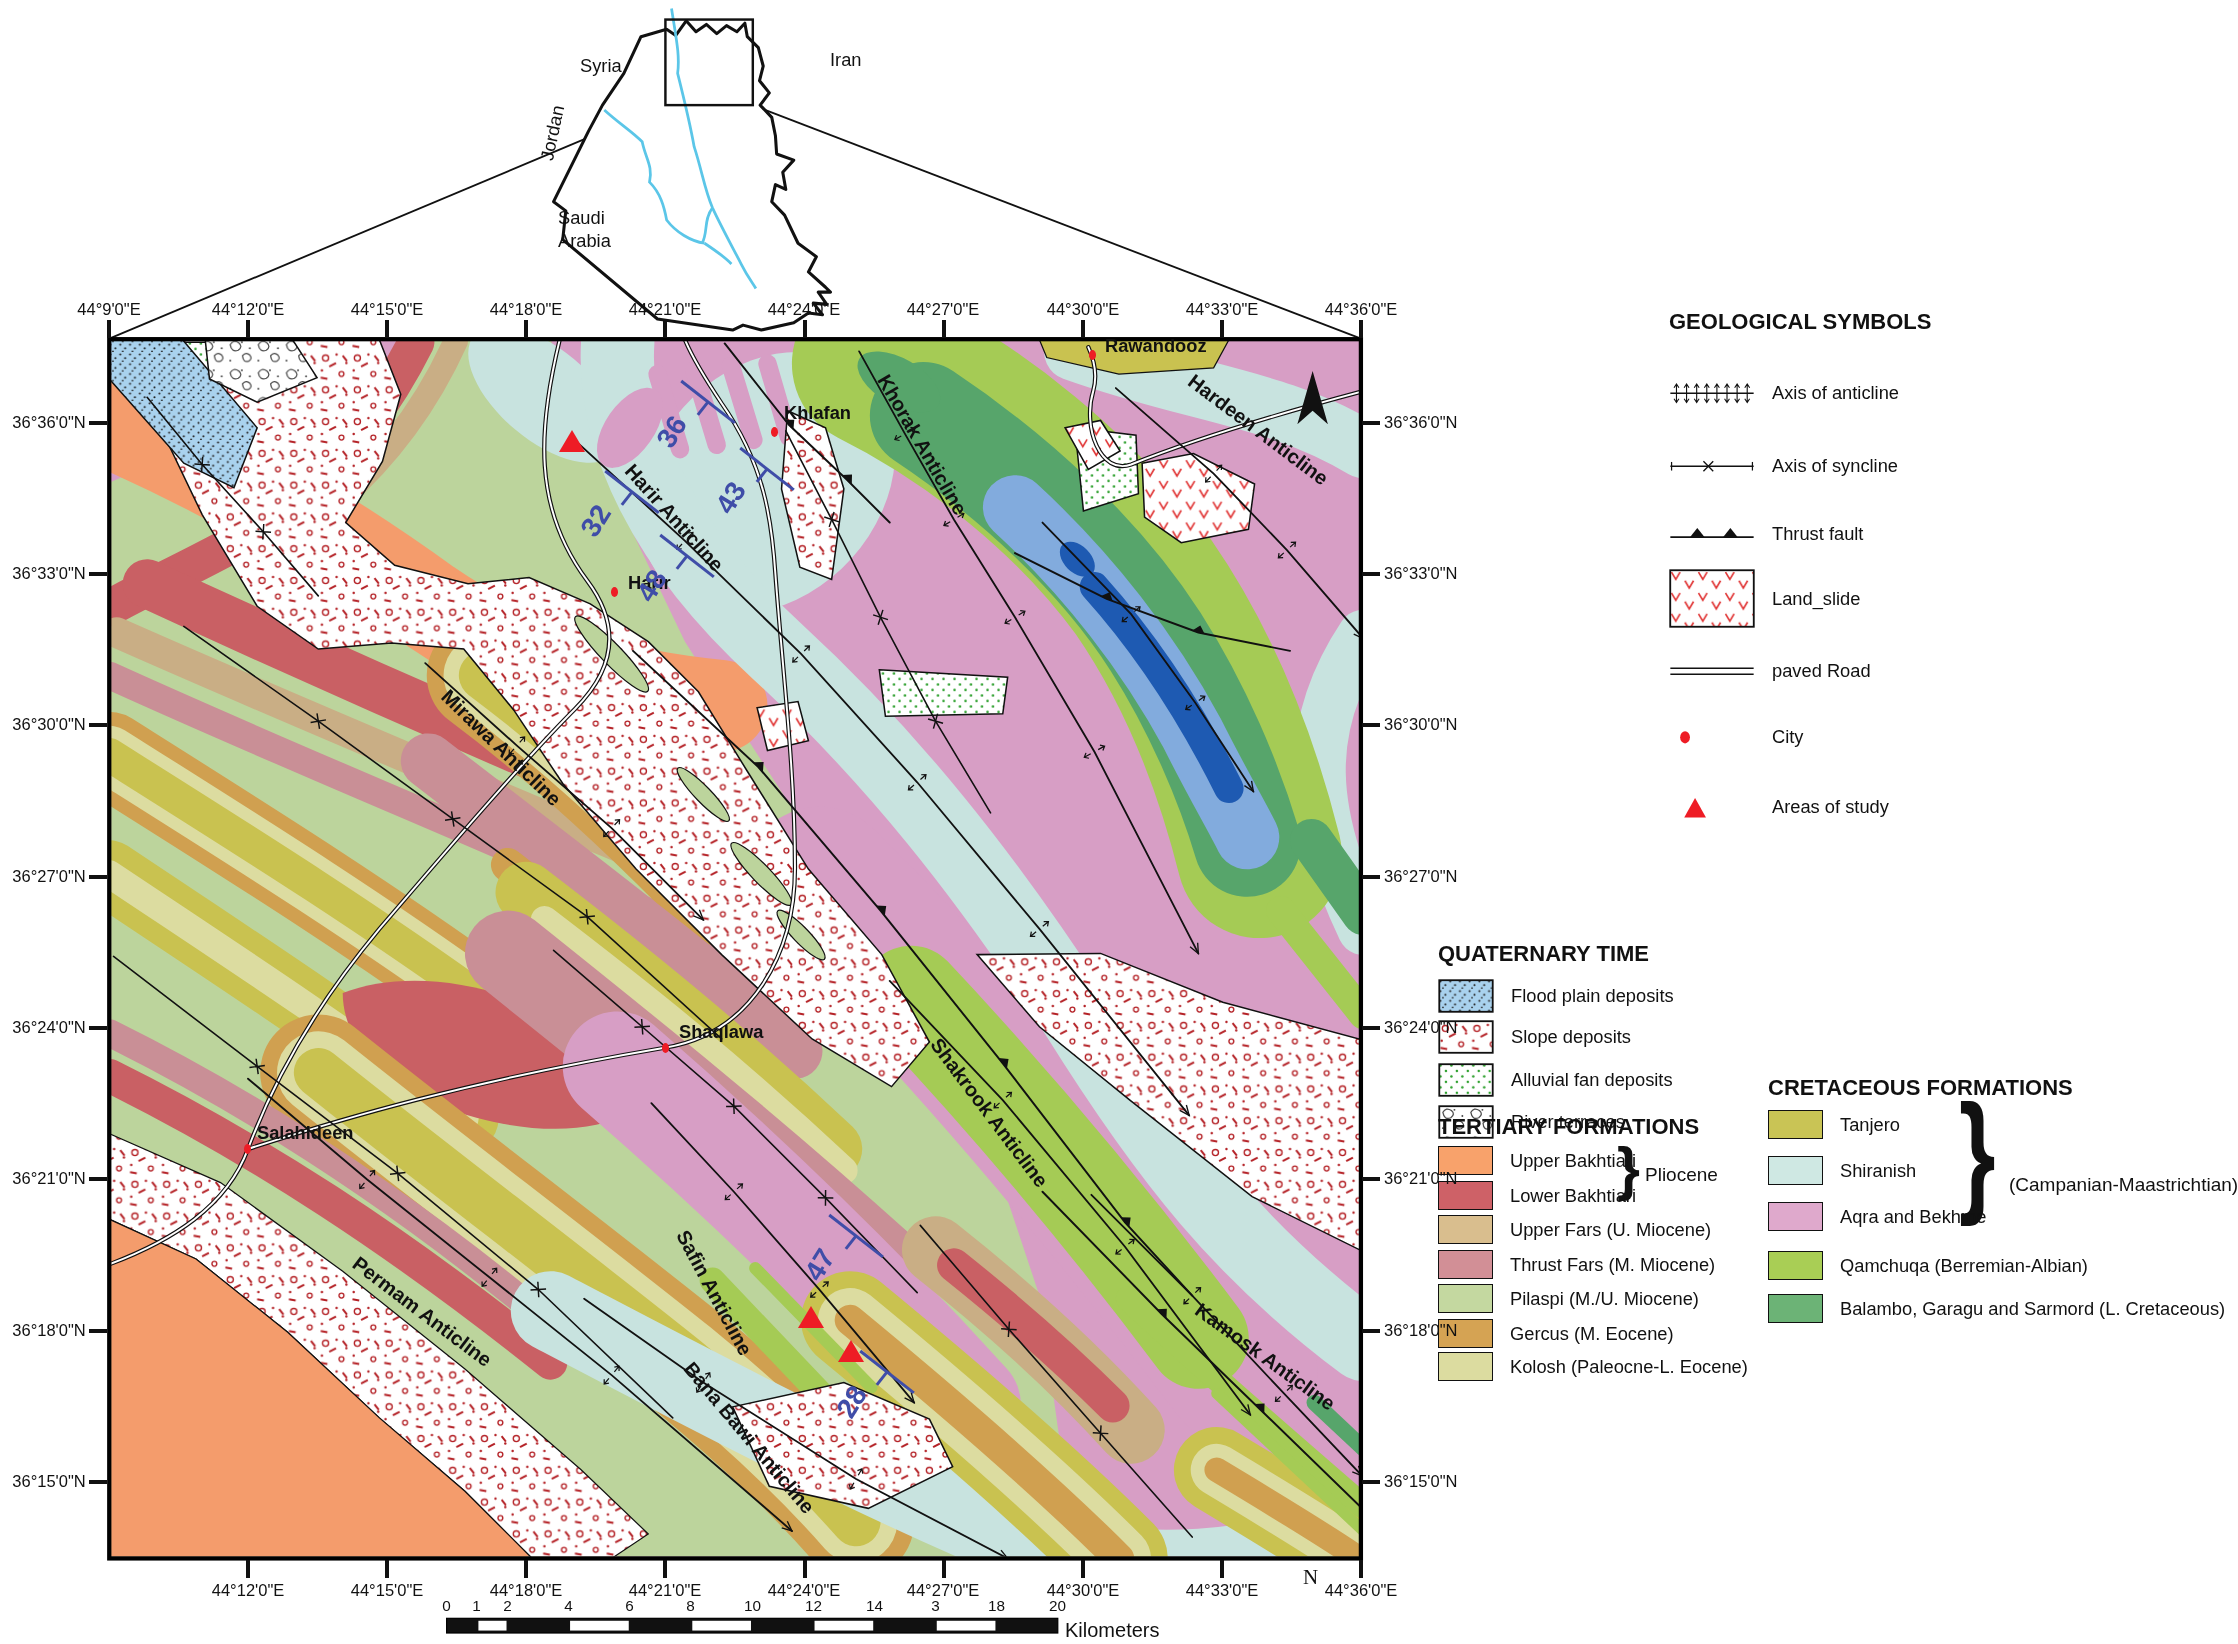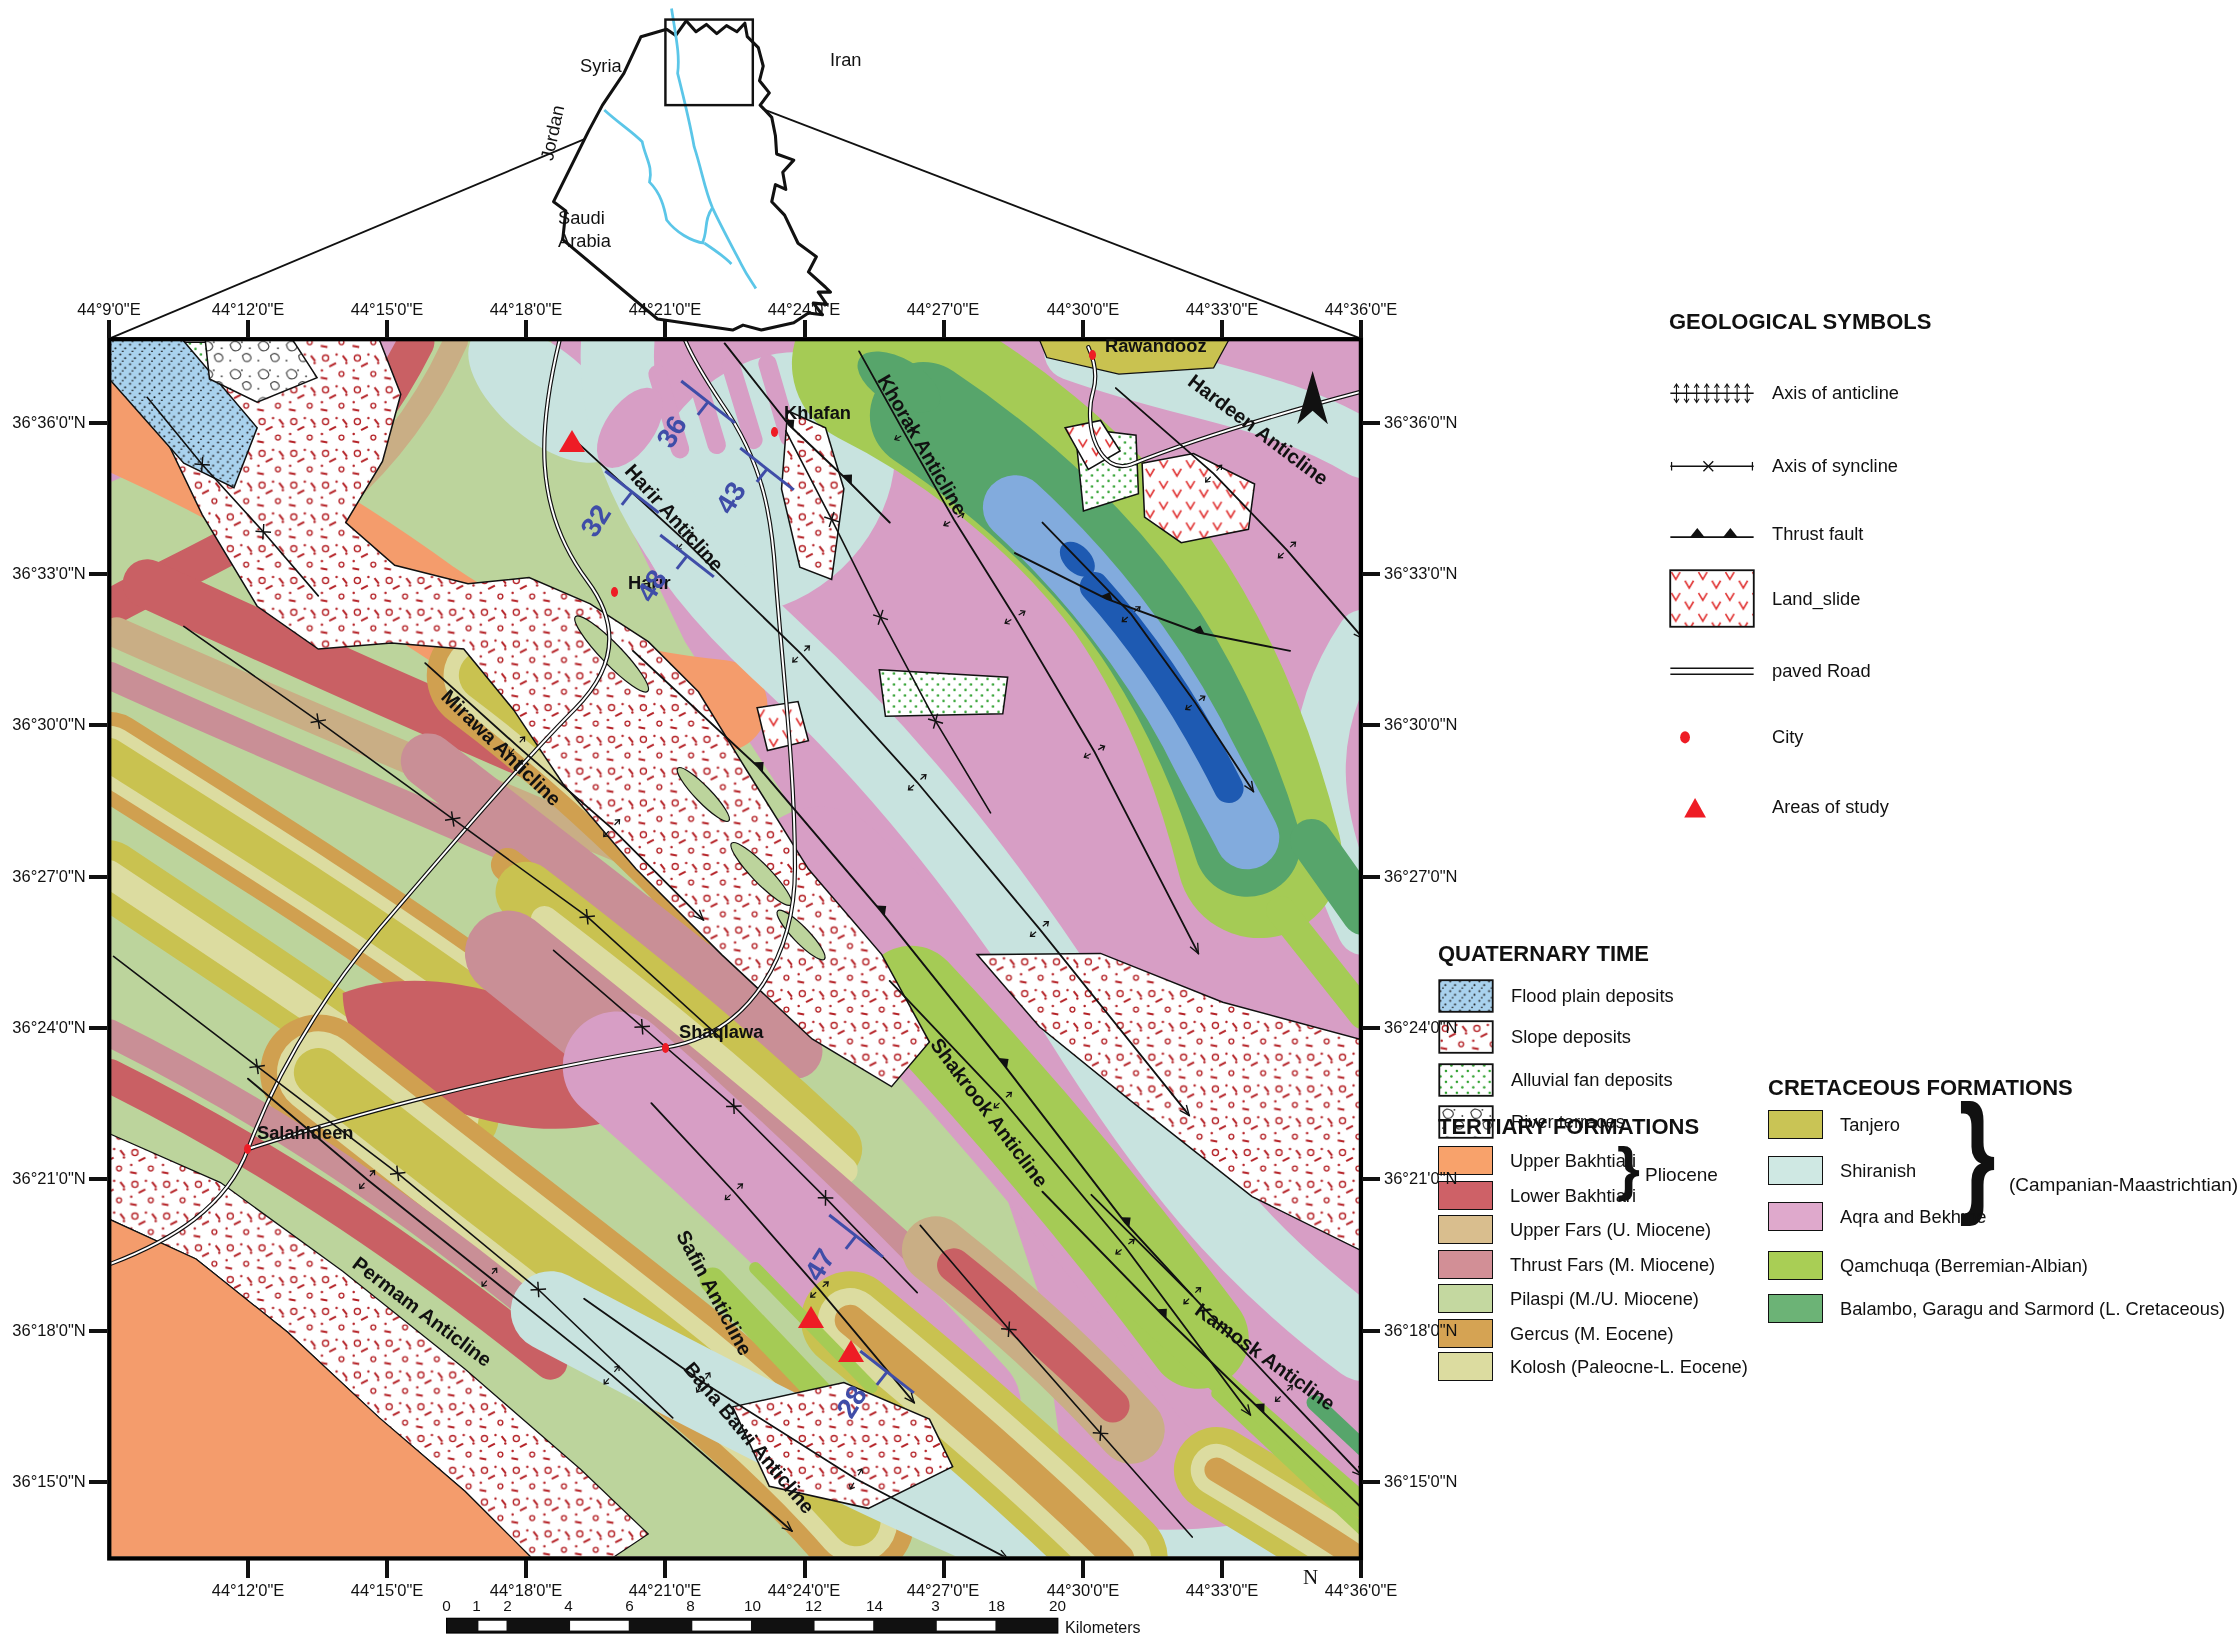"Kilometers" .scale-unit { font-size: 16px -> 20px }
